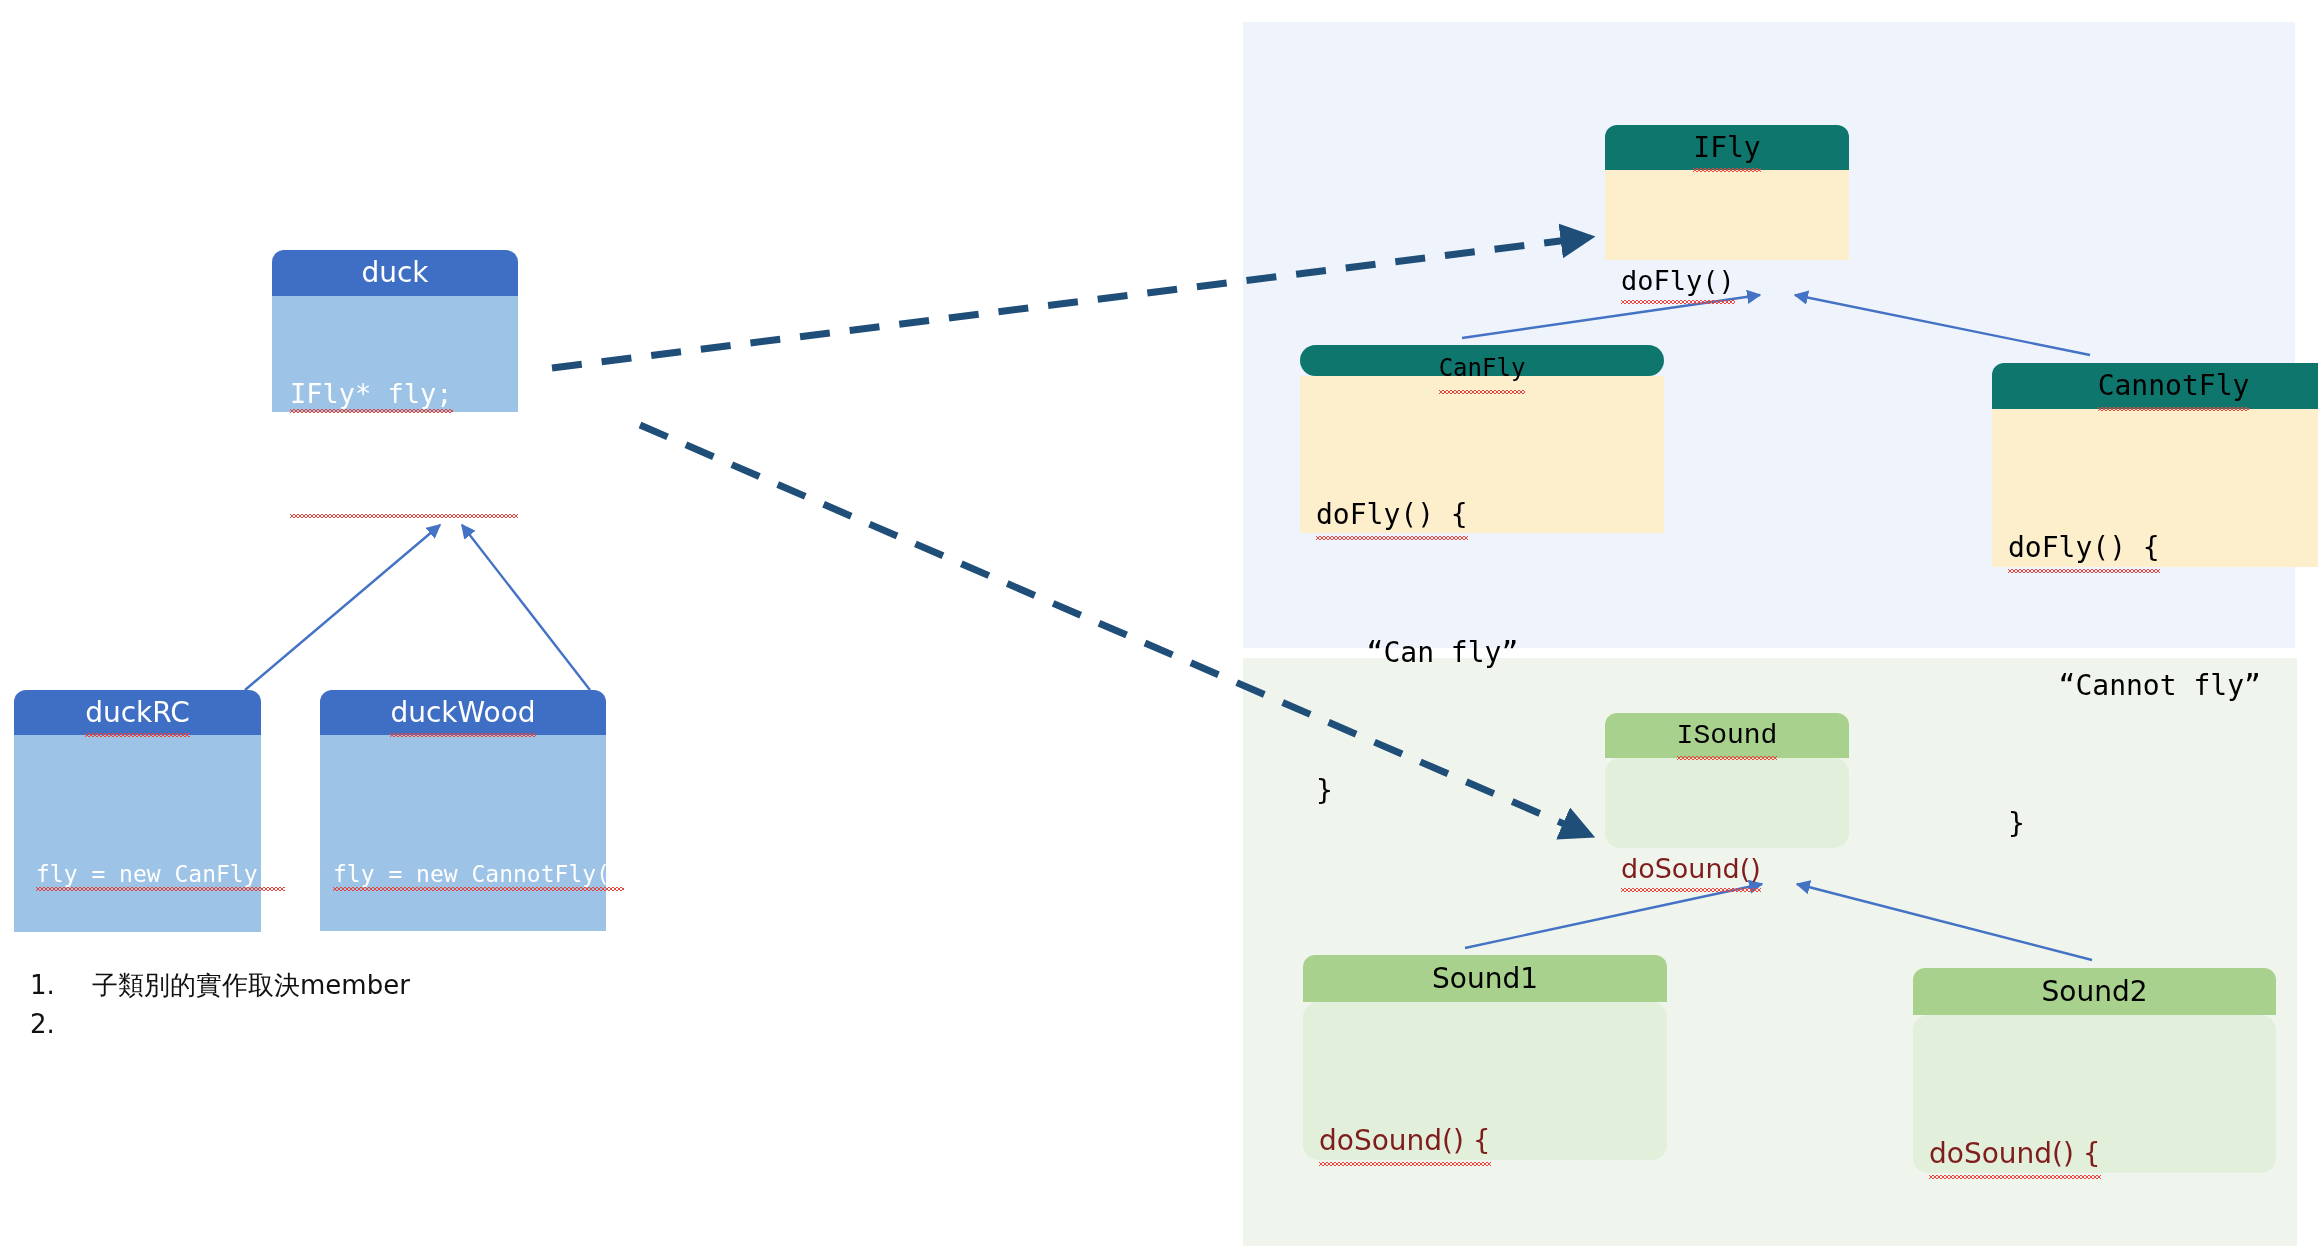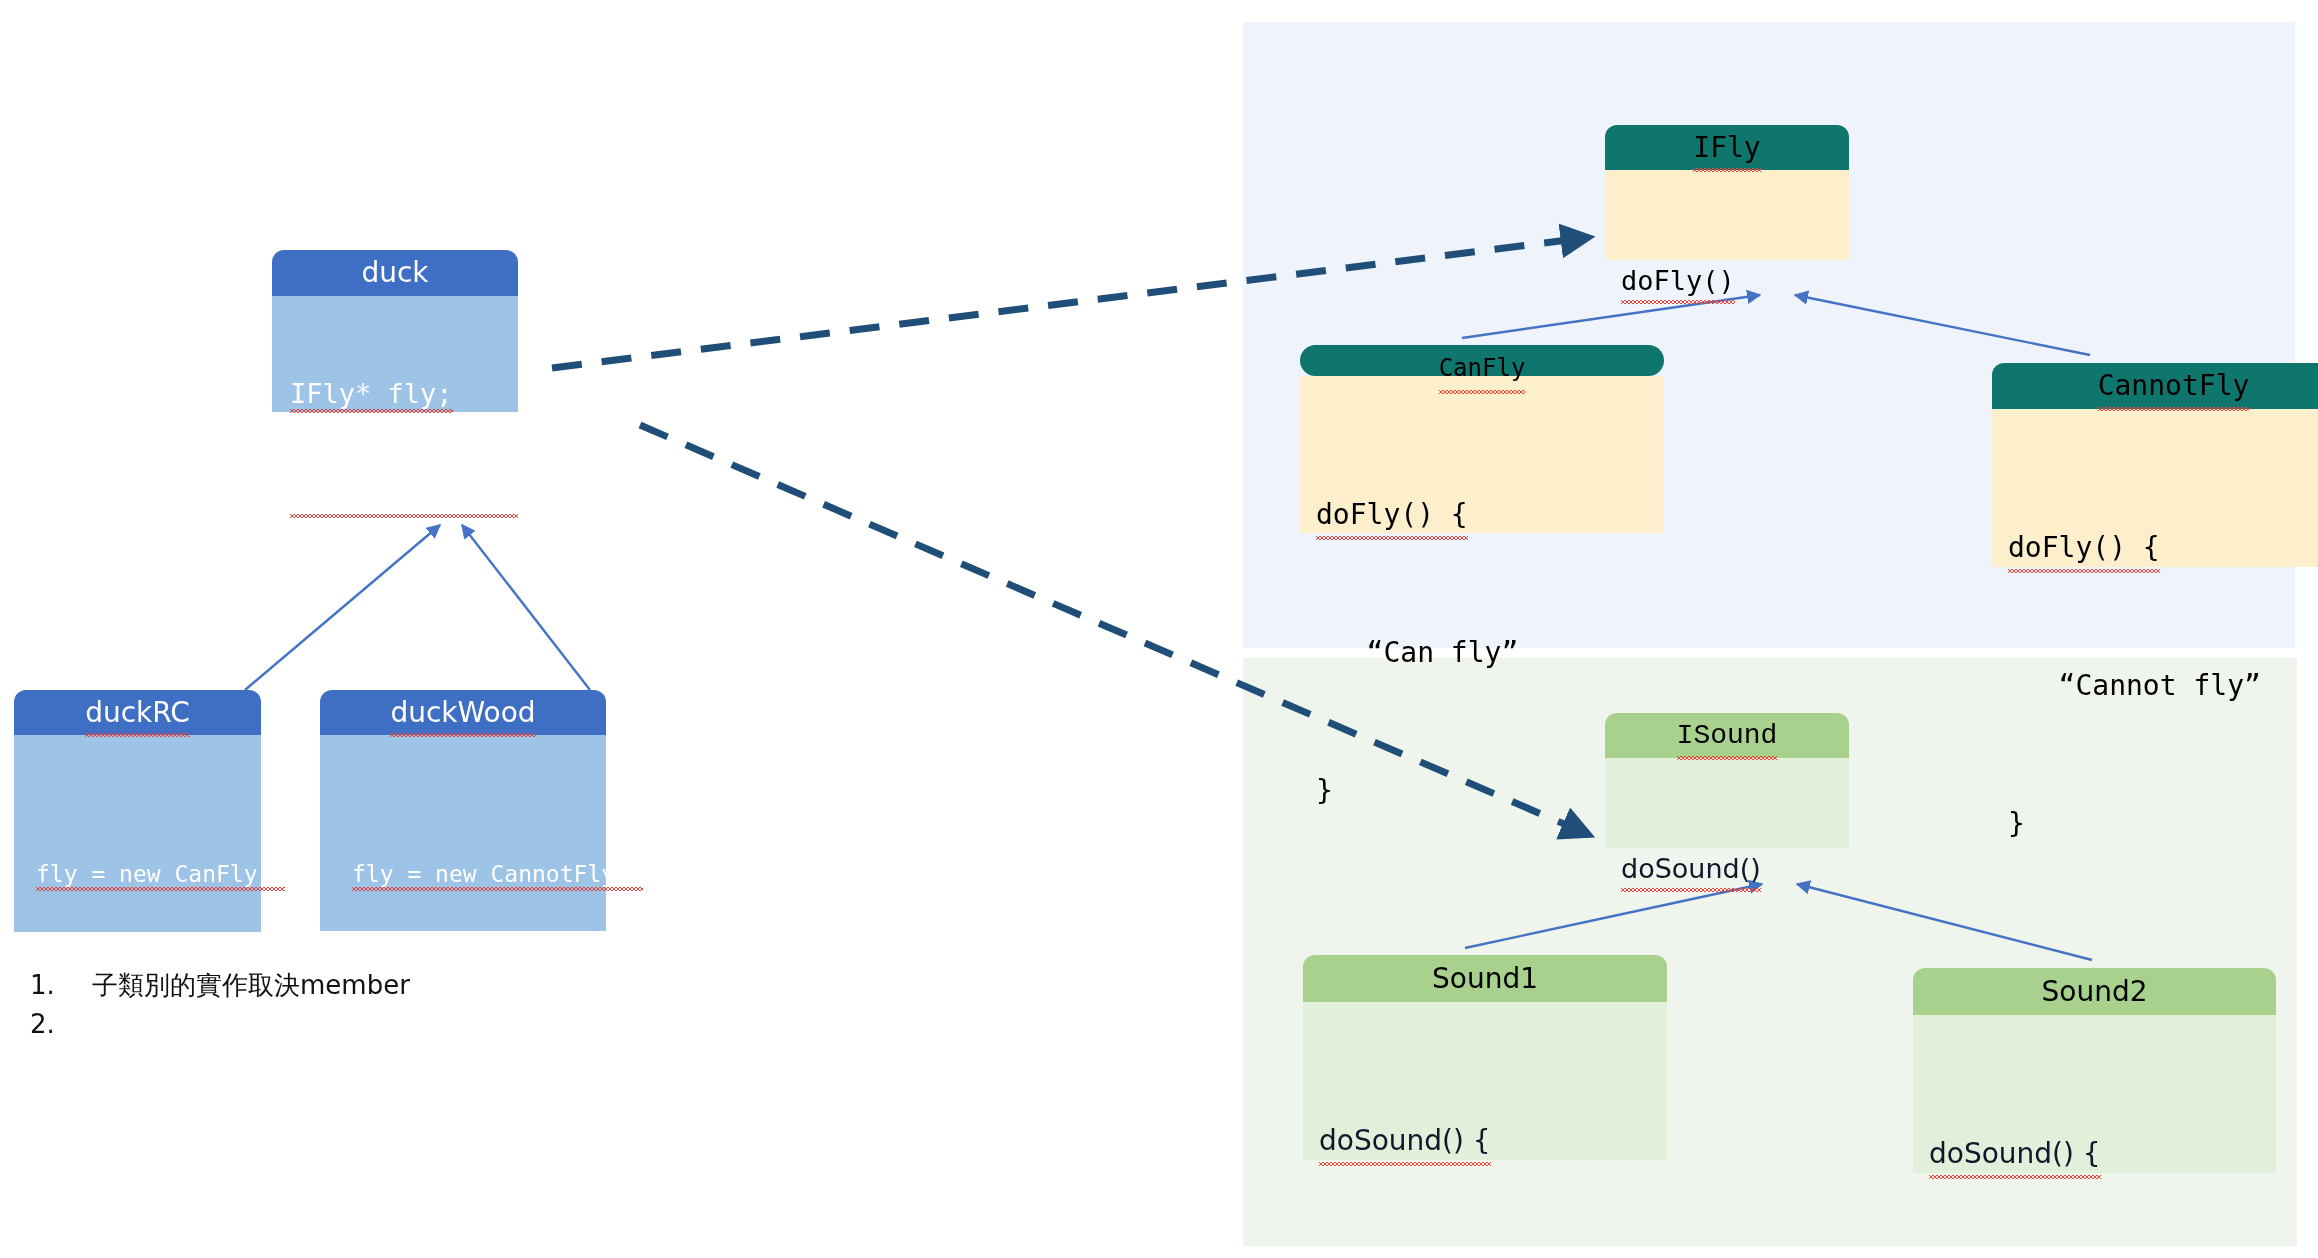"fly = new CannotFly()" #box-duckwood .body { padding: 64px 0 0 32px -> 64px 0 0 13px }
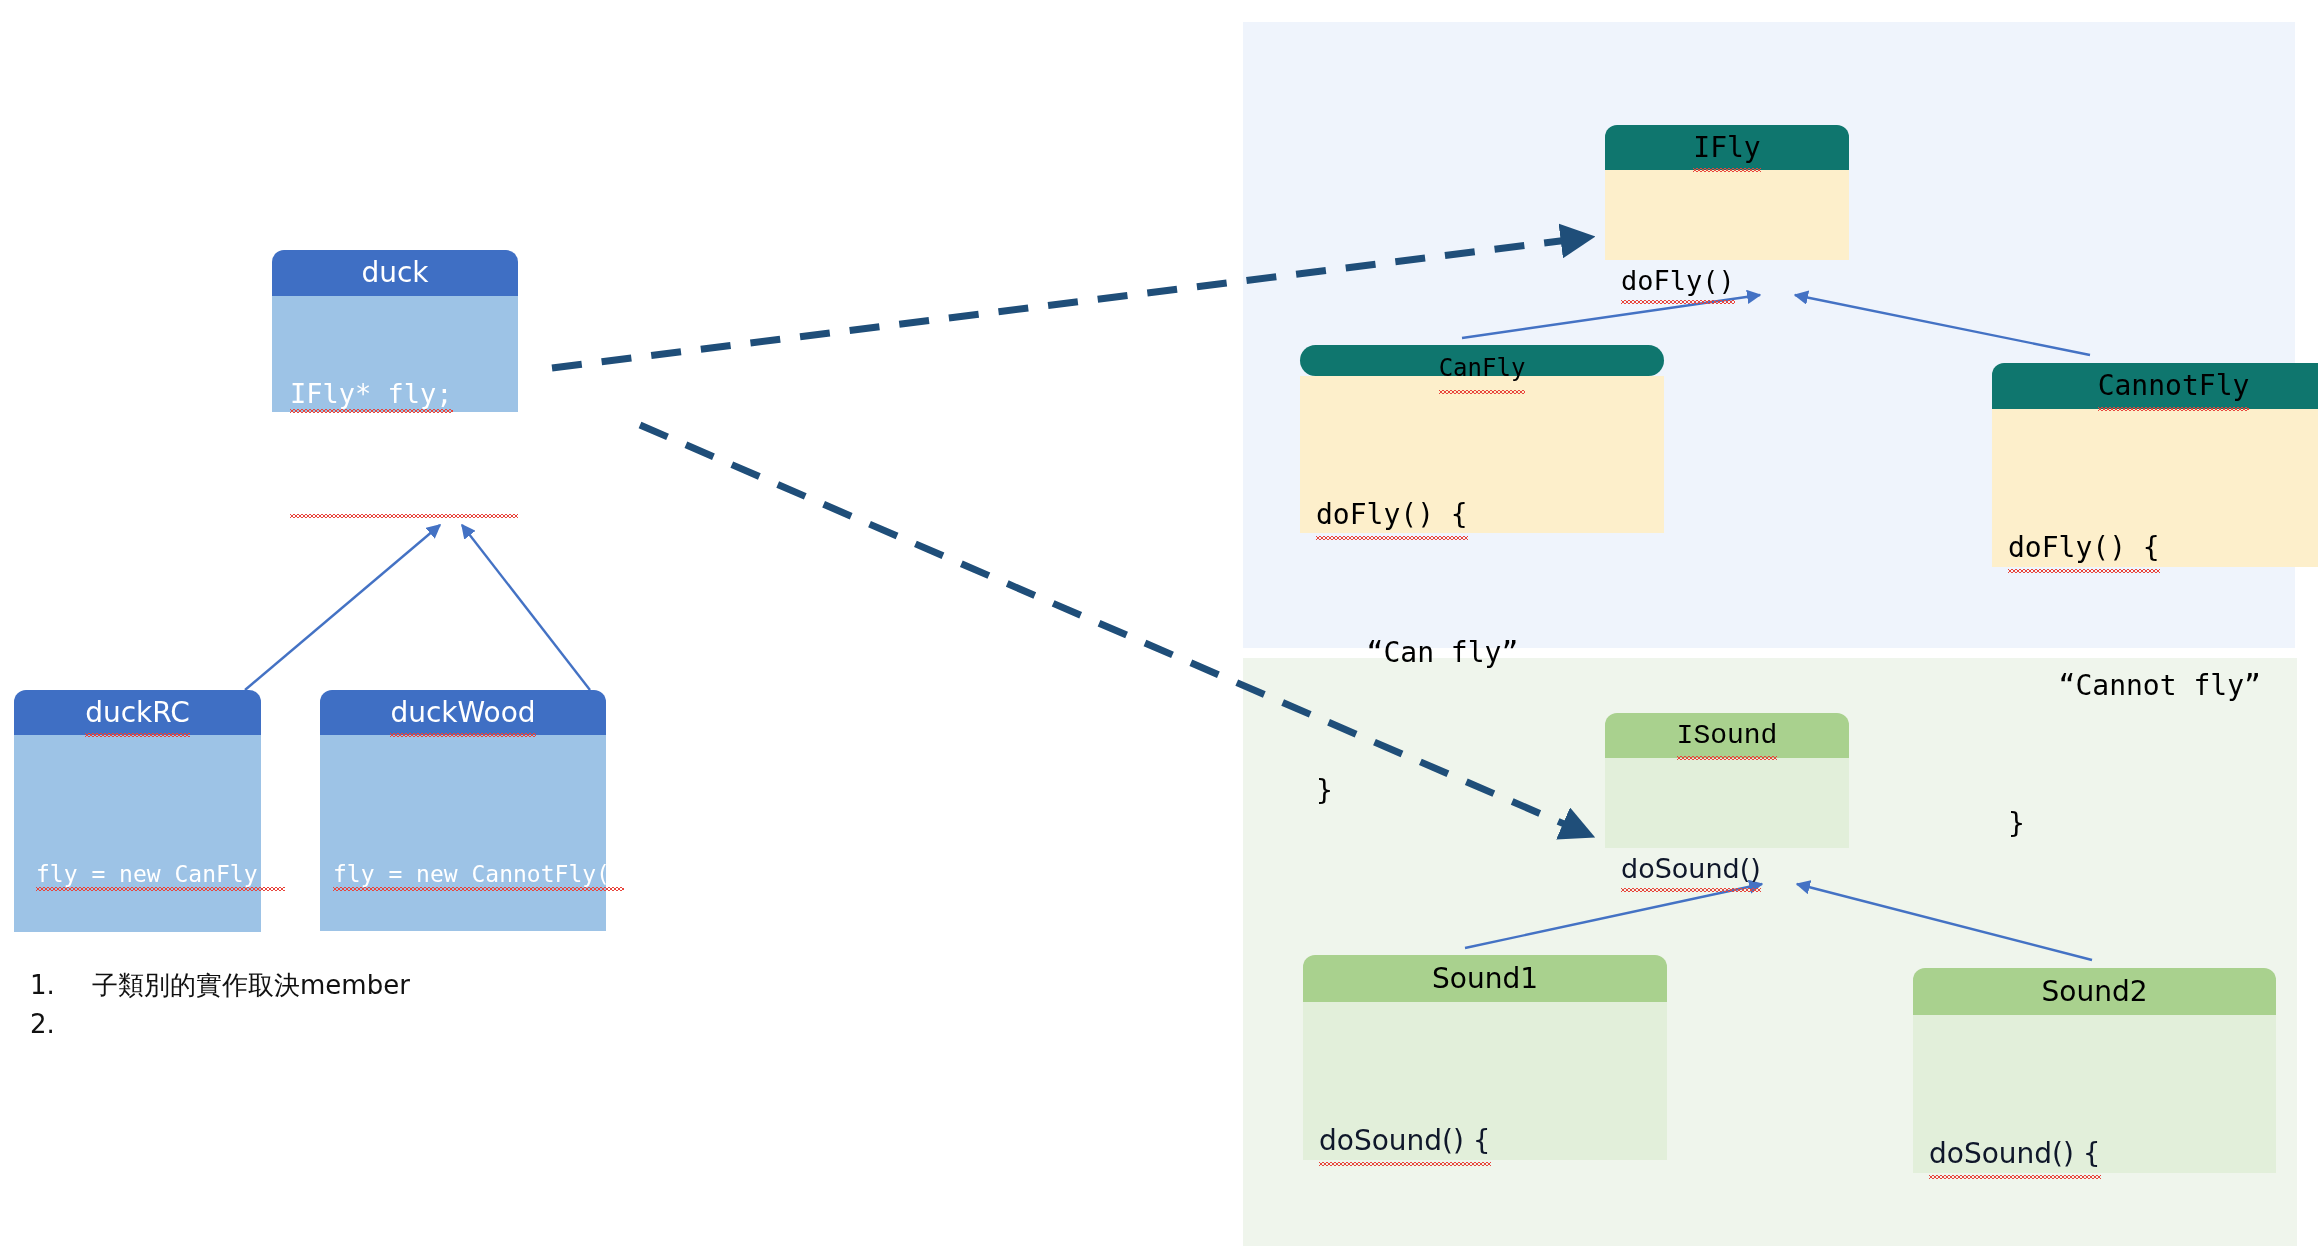"doSound()" .green .body { border-radius: none -> 15px; color: #0f172a -> #7f1d1d }
